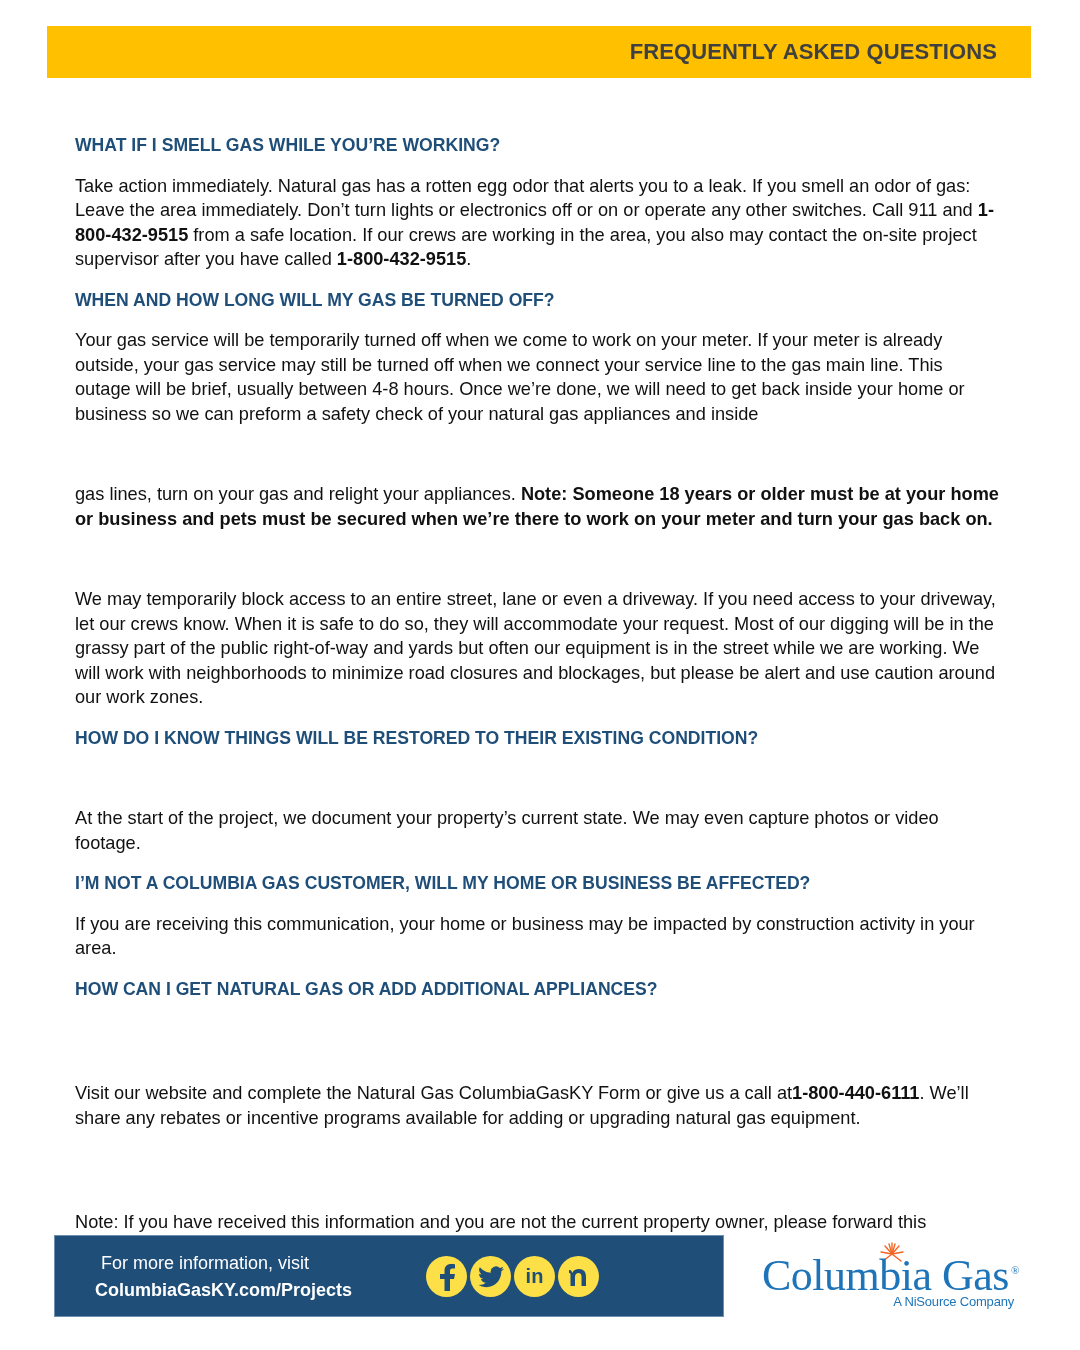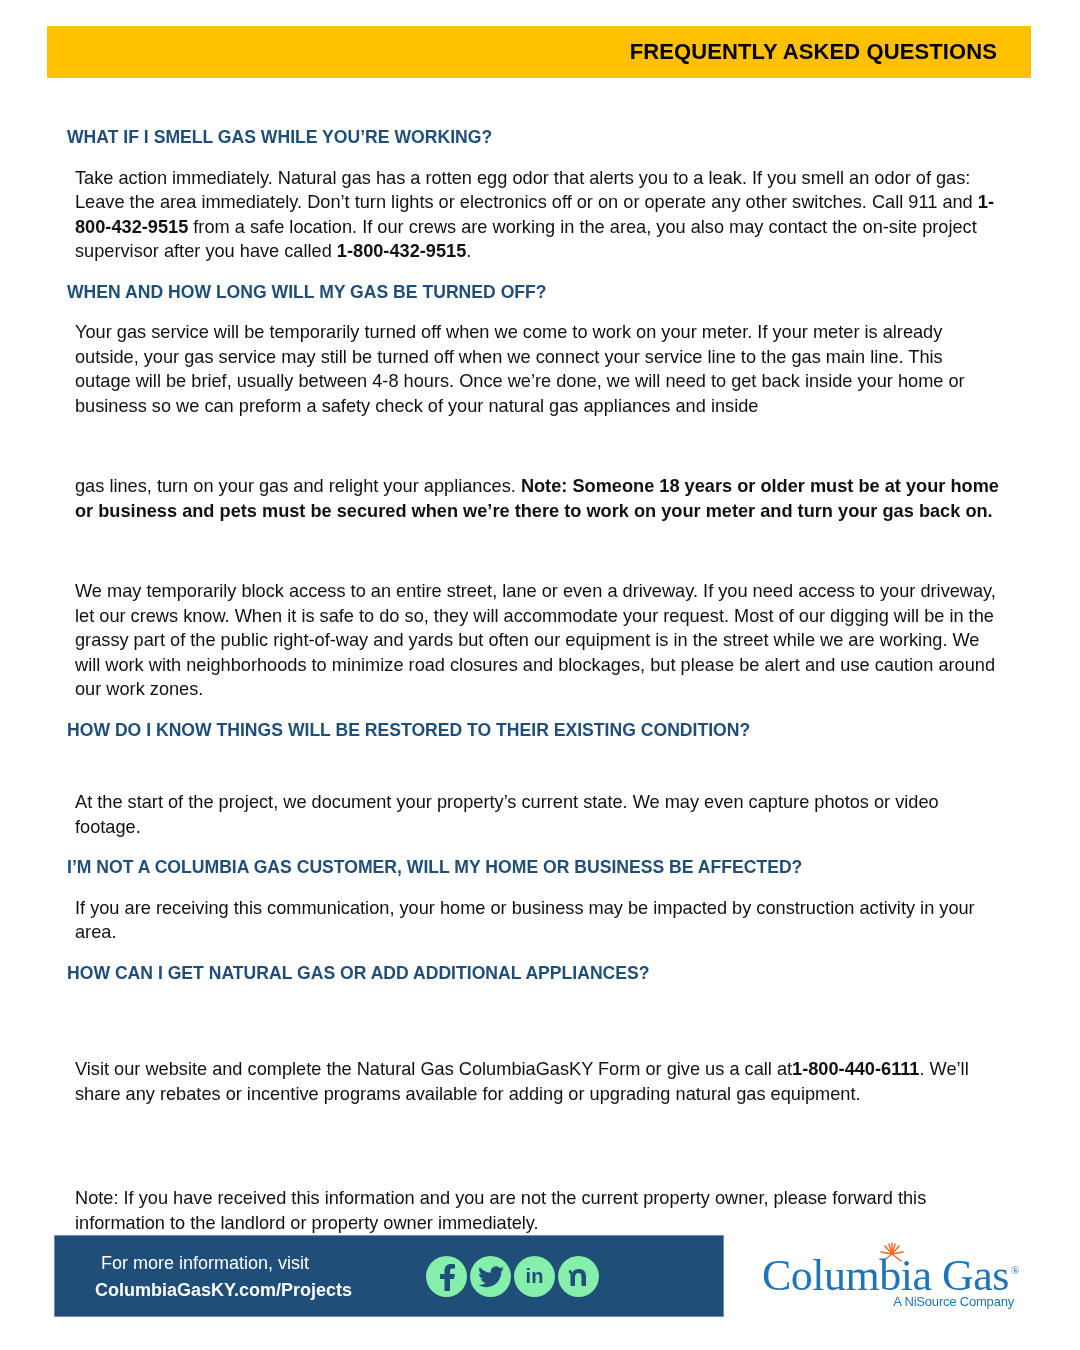"FREQUENTLY ASKED QUESTIONS" .header-title { color: #000000 -> #404040 }
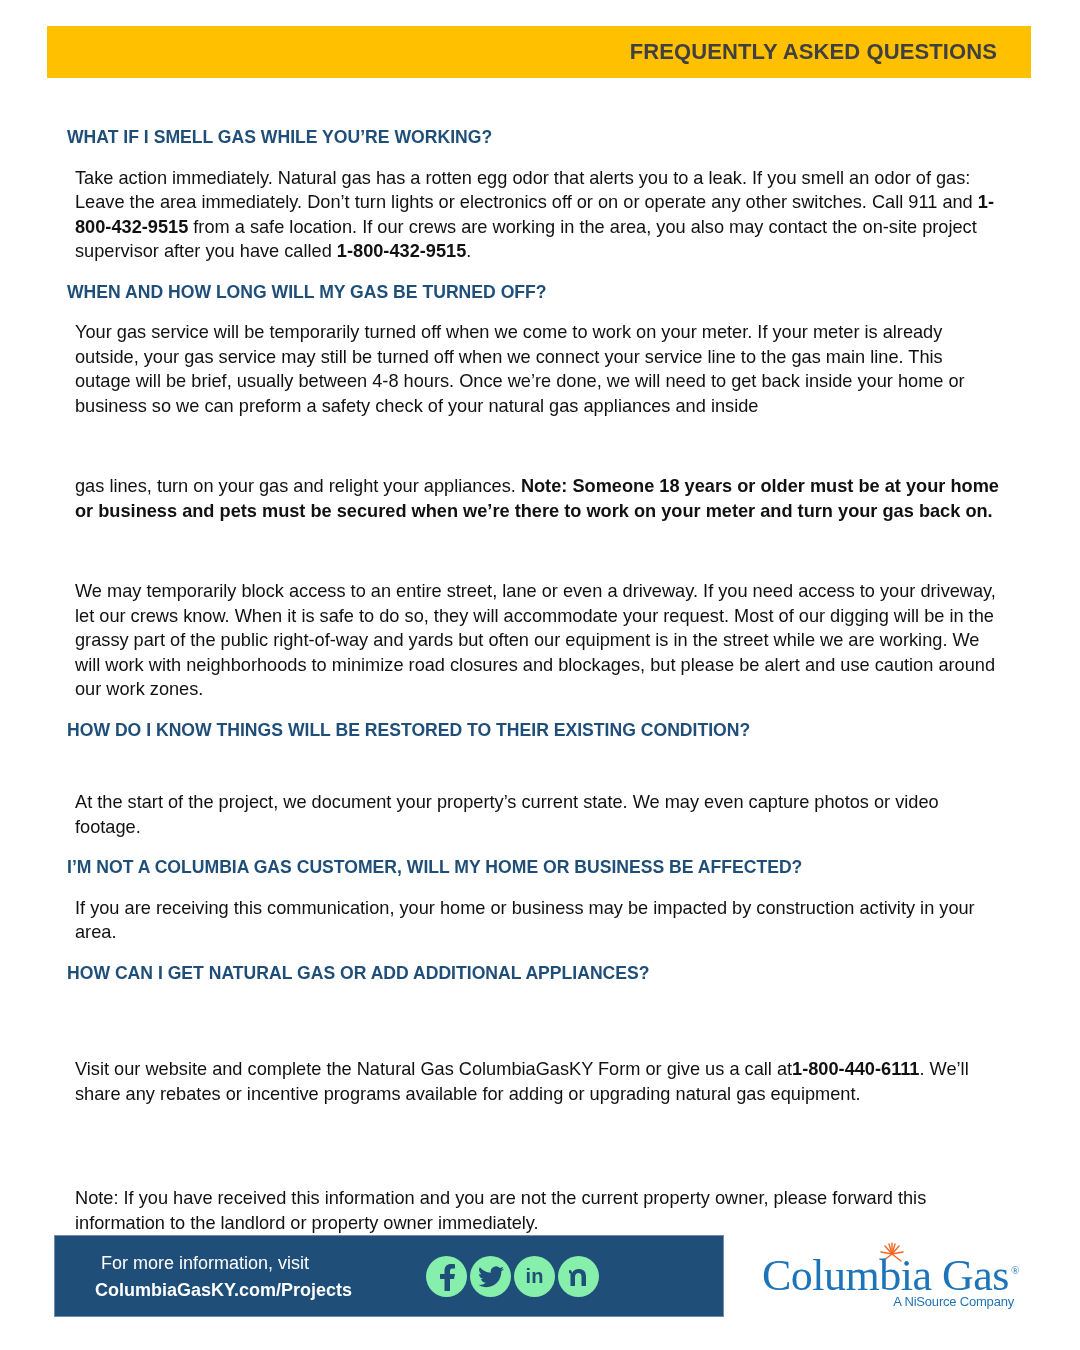"WHAT IF I SMELL GAS" .q { margin: 8px -> 16px }
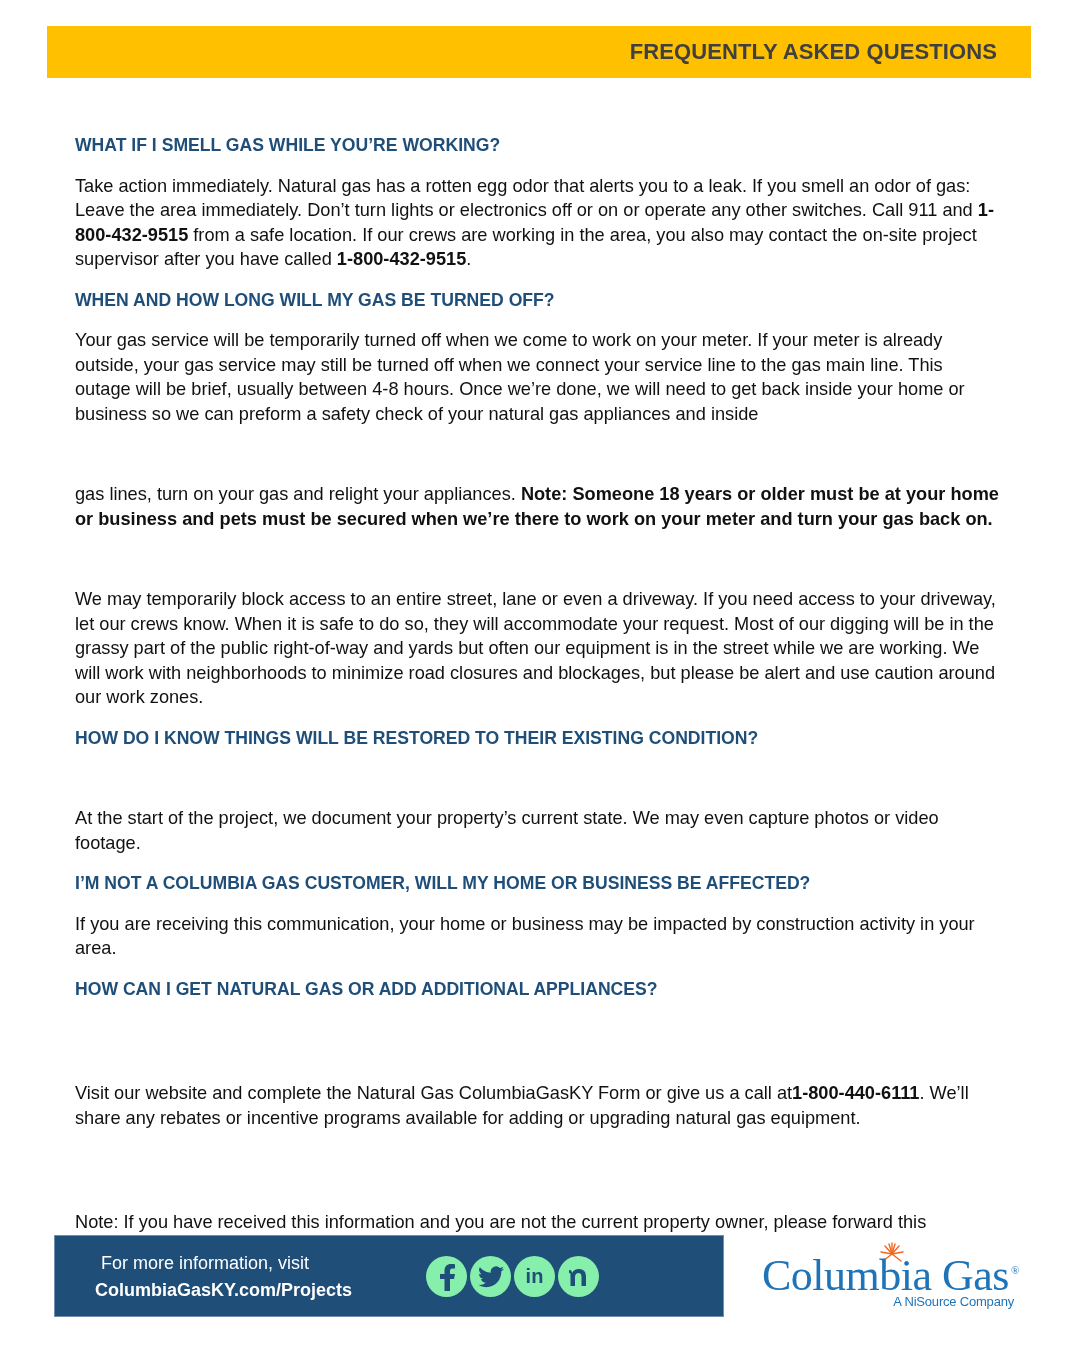"in" .social-icon { background: #86efac -> #fde047 }
